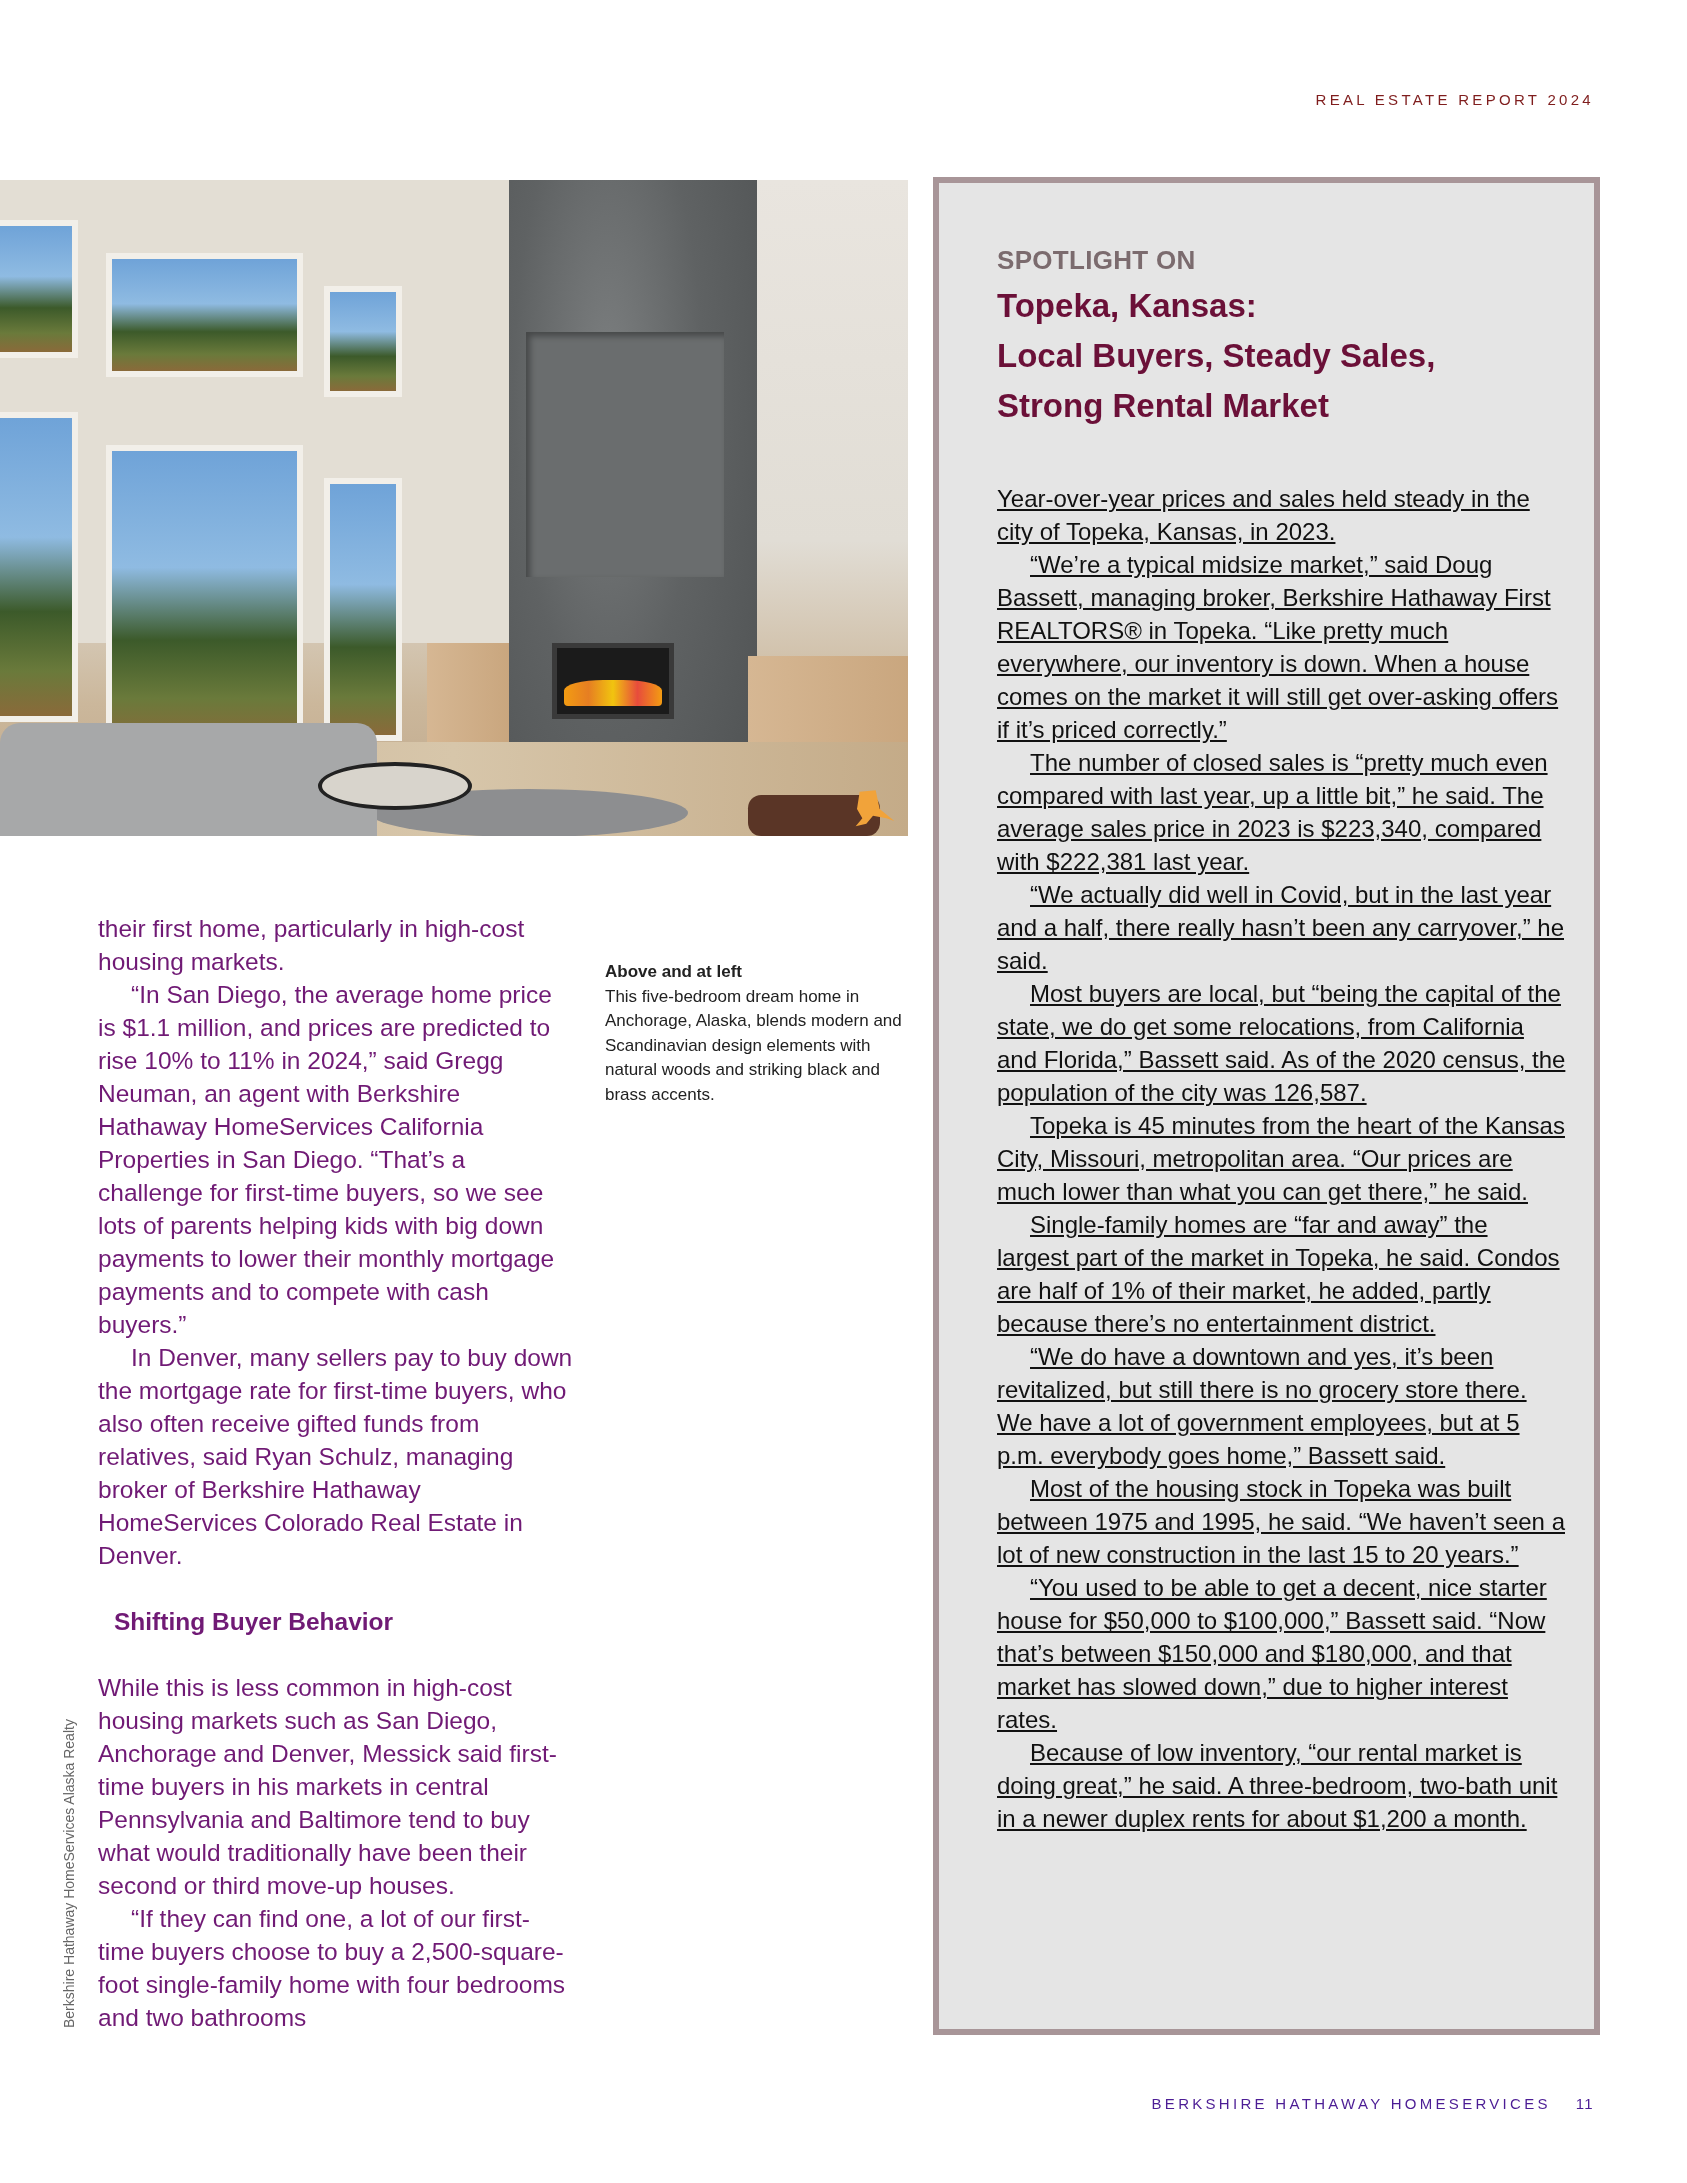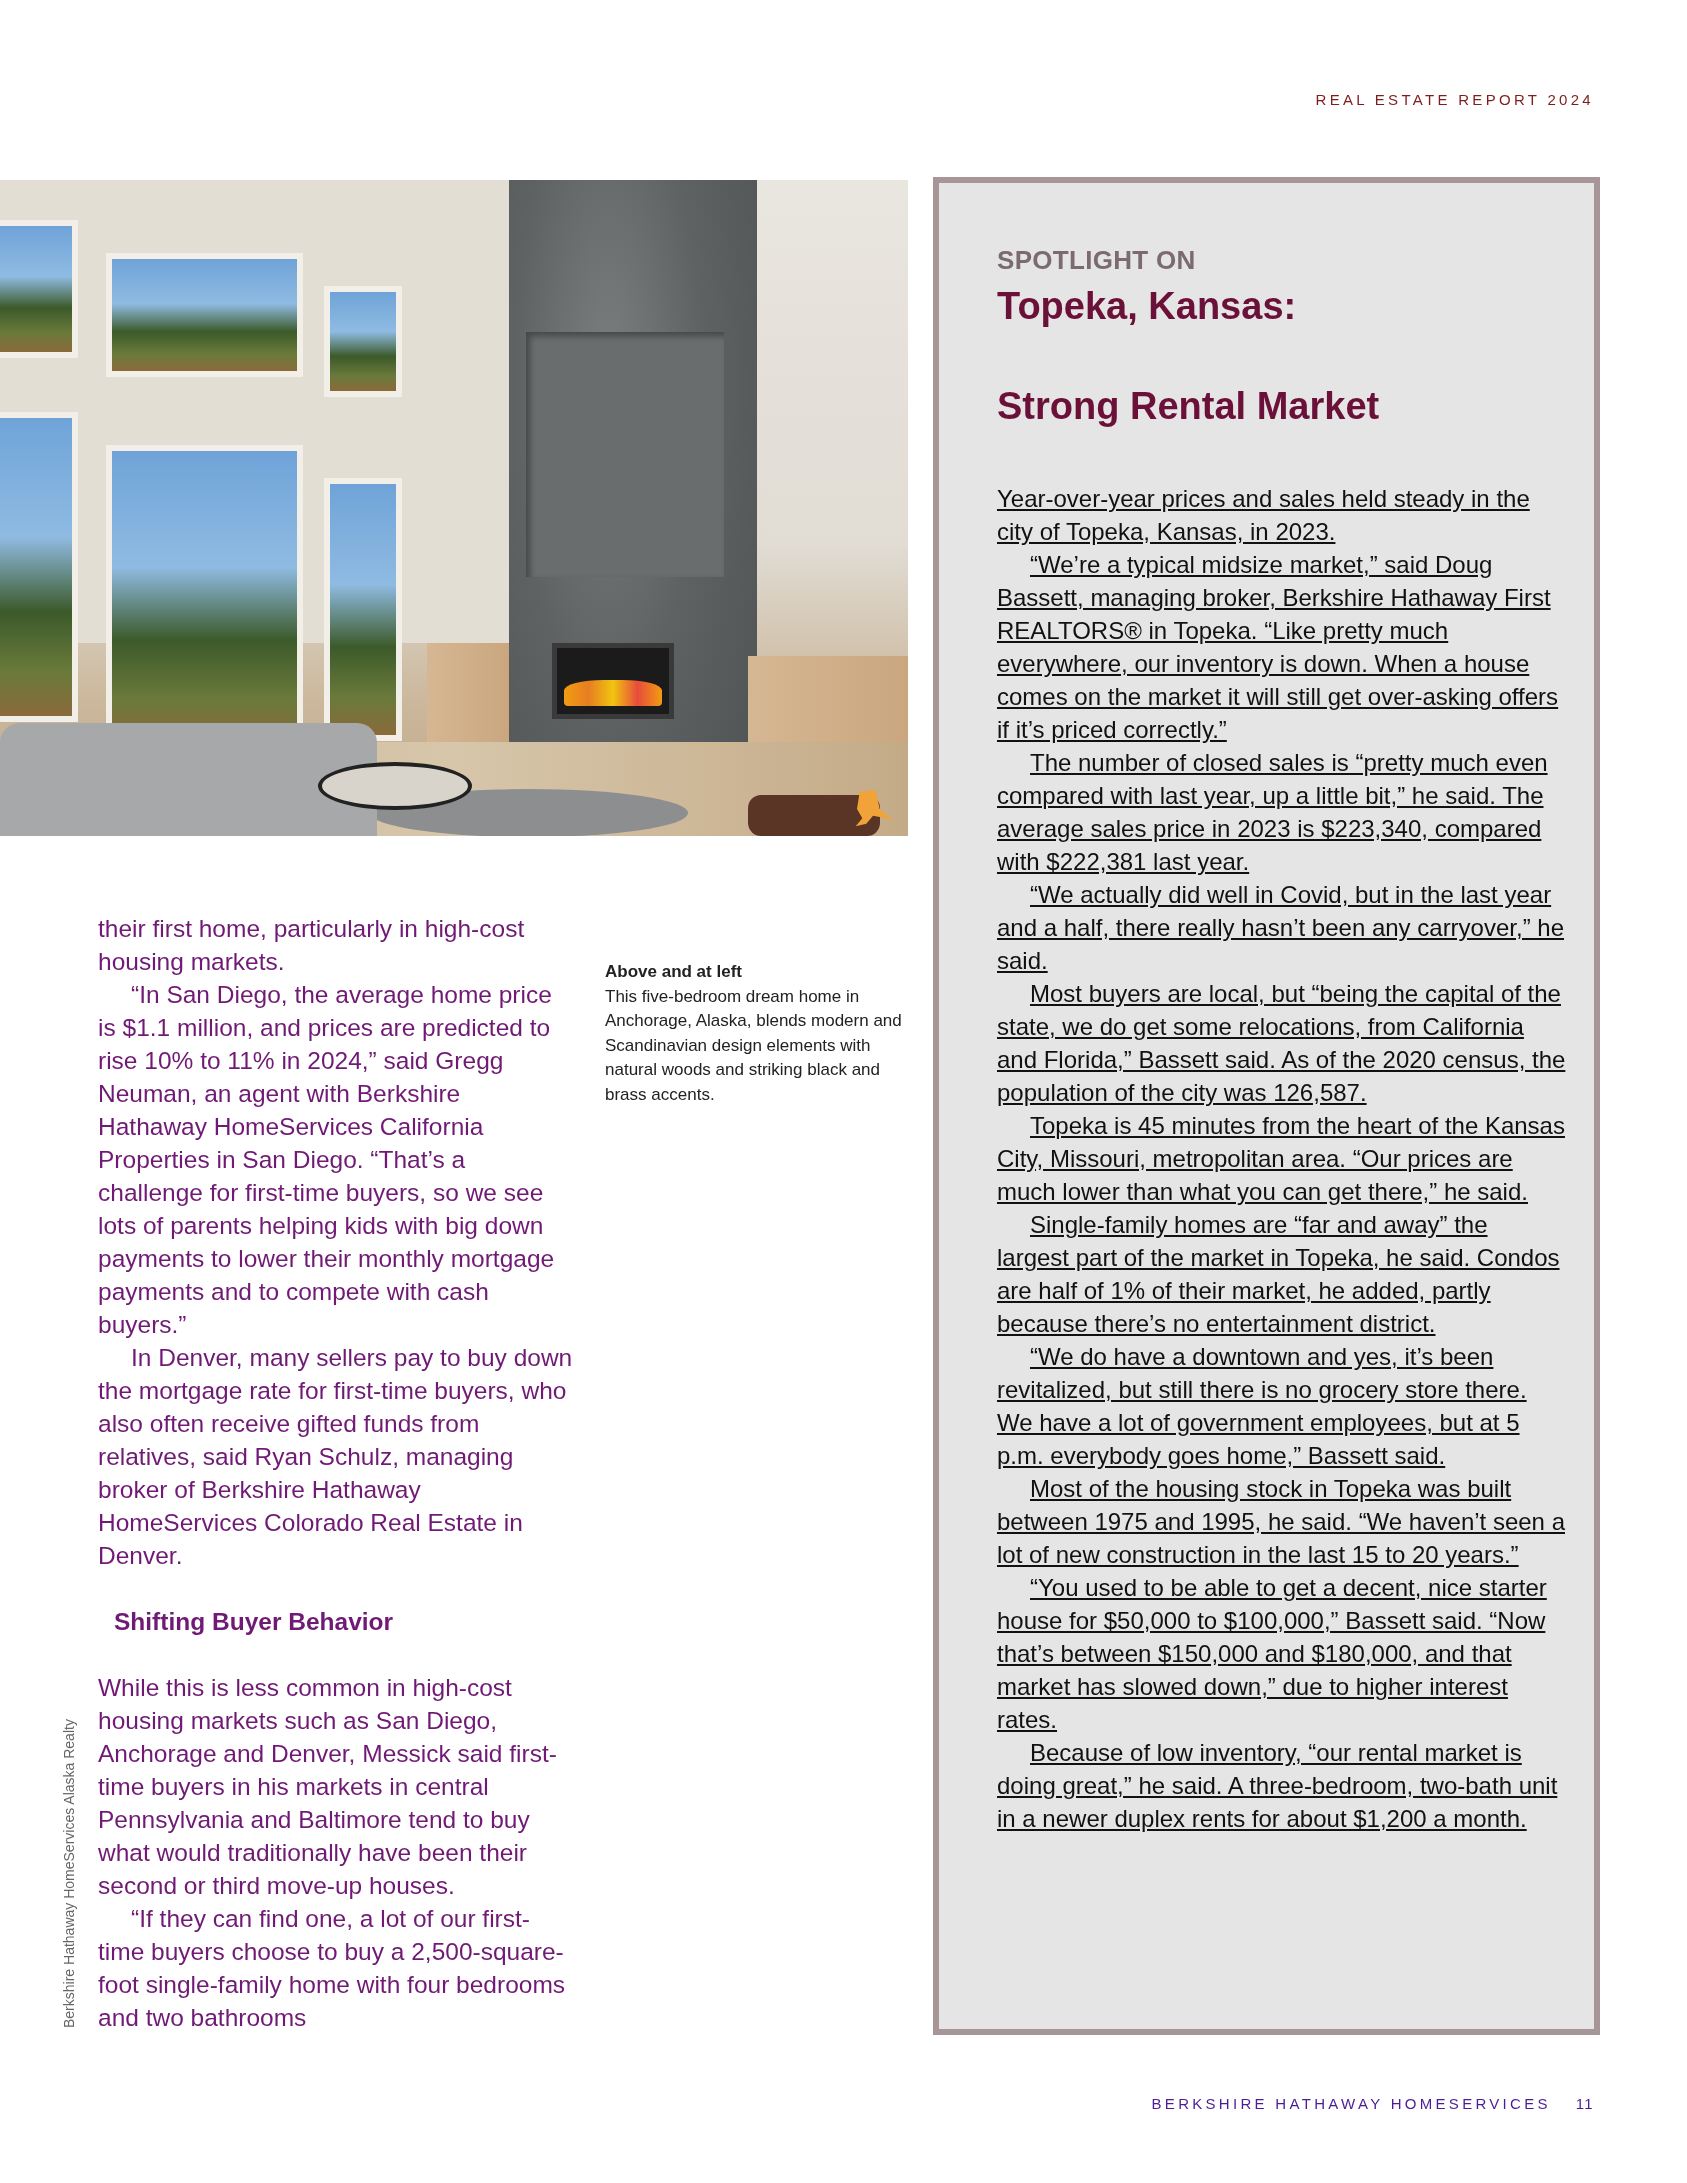"Topeka, Kansas:" .spot .title { font-size: 38px -> 33px }
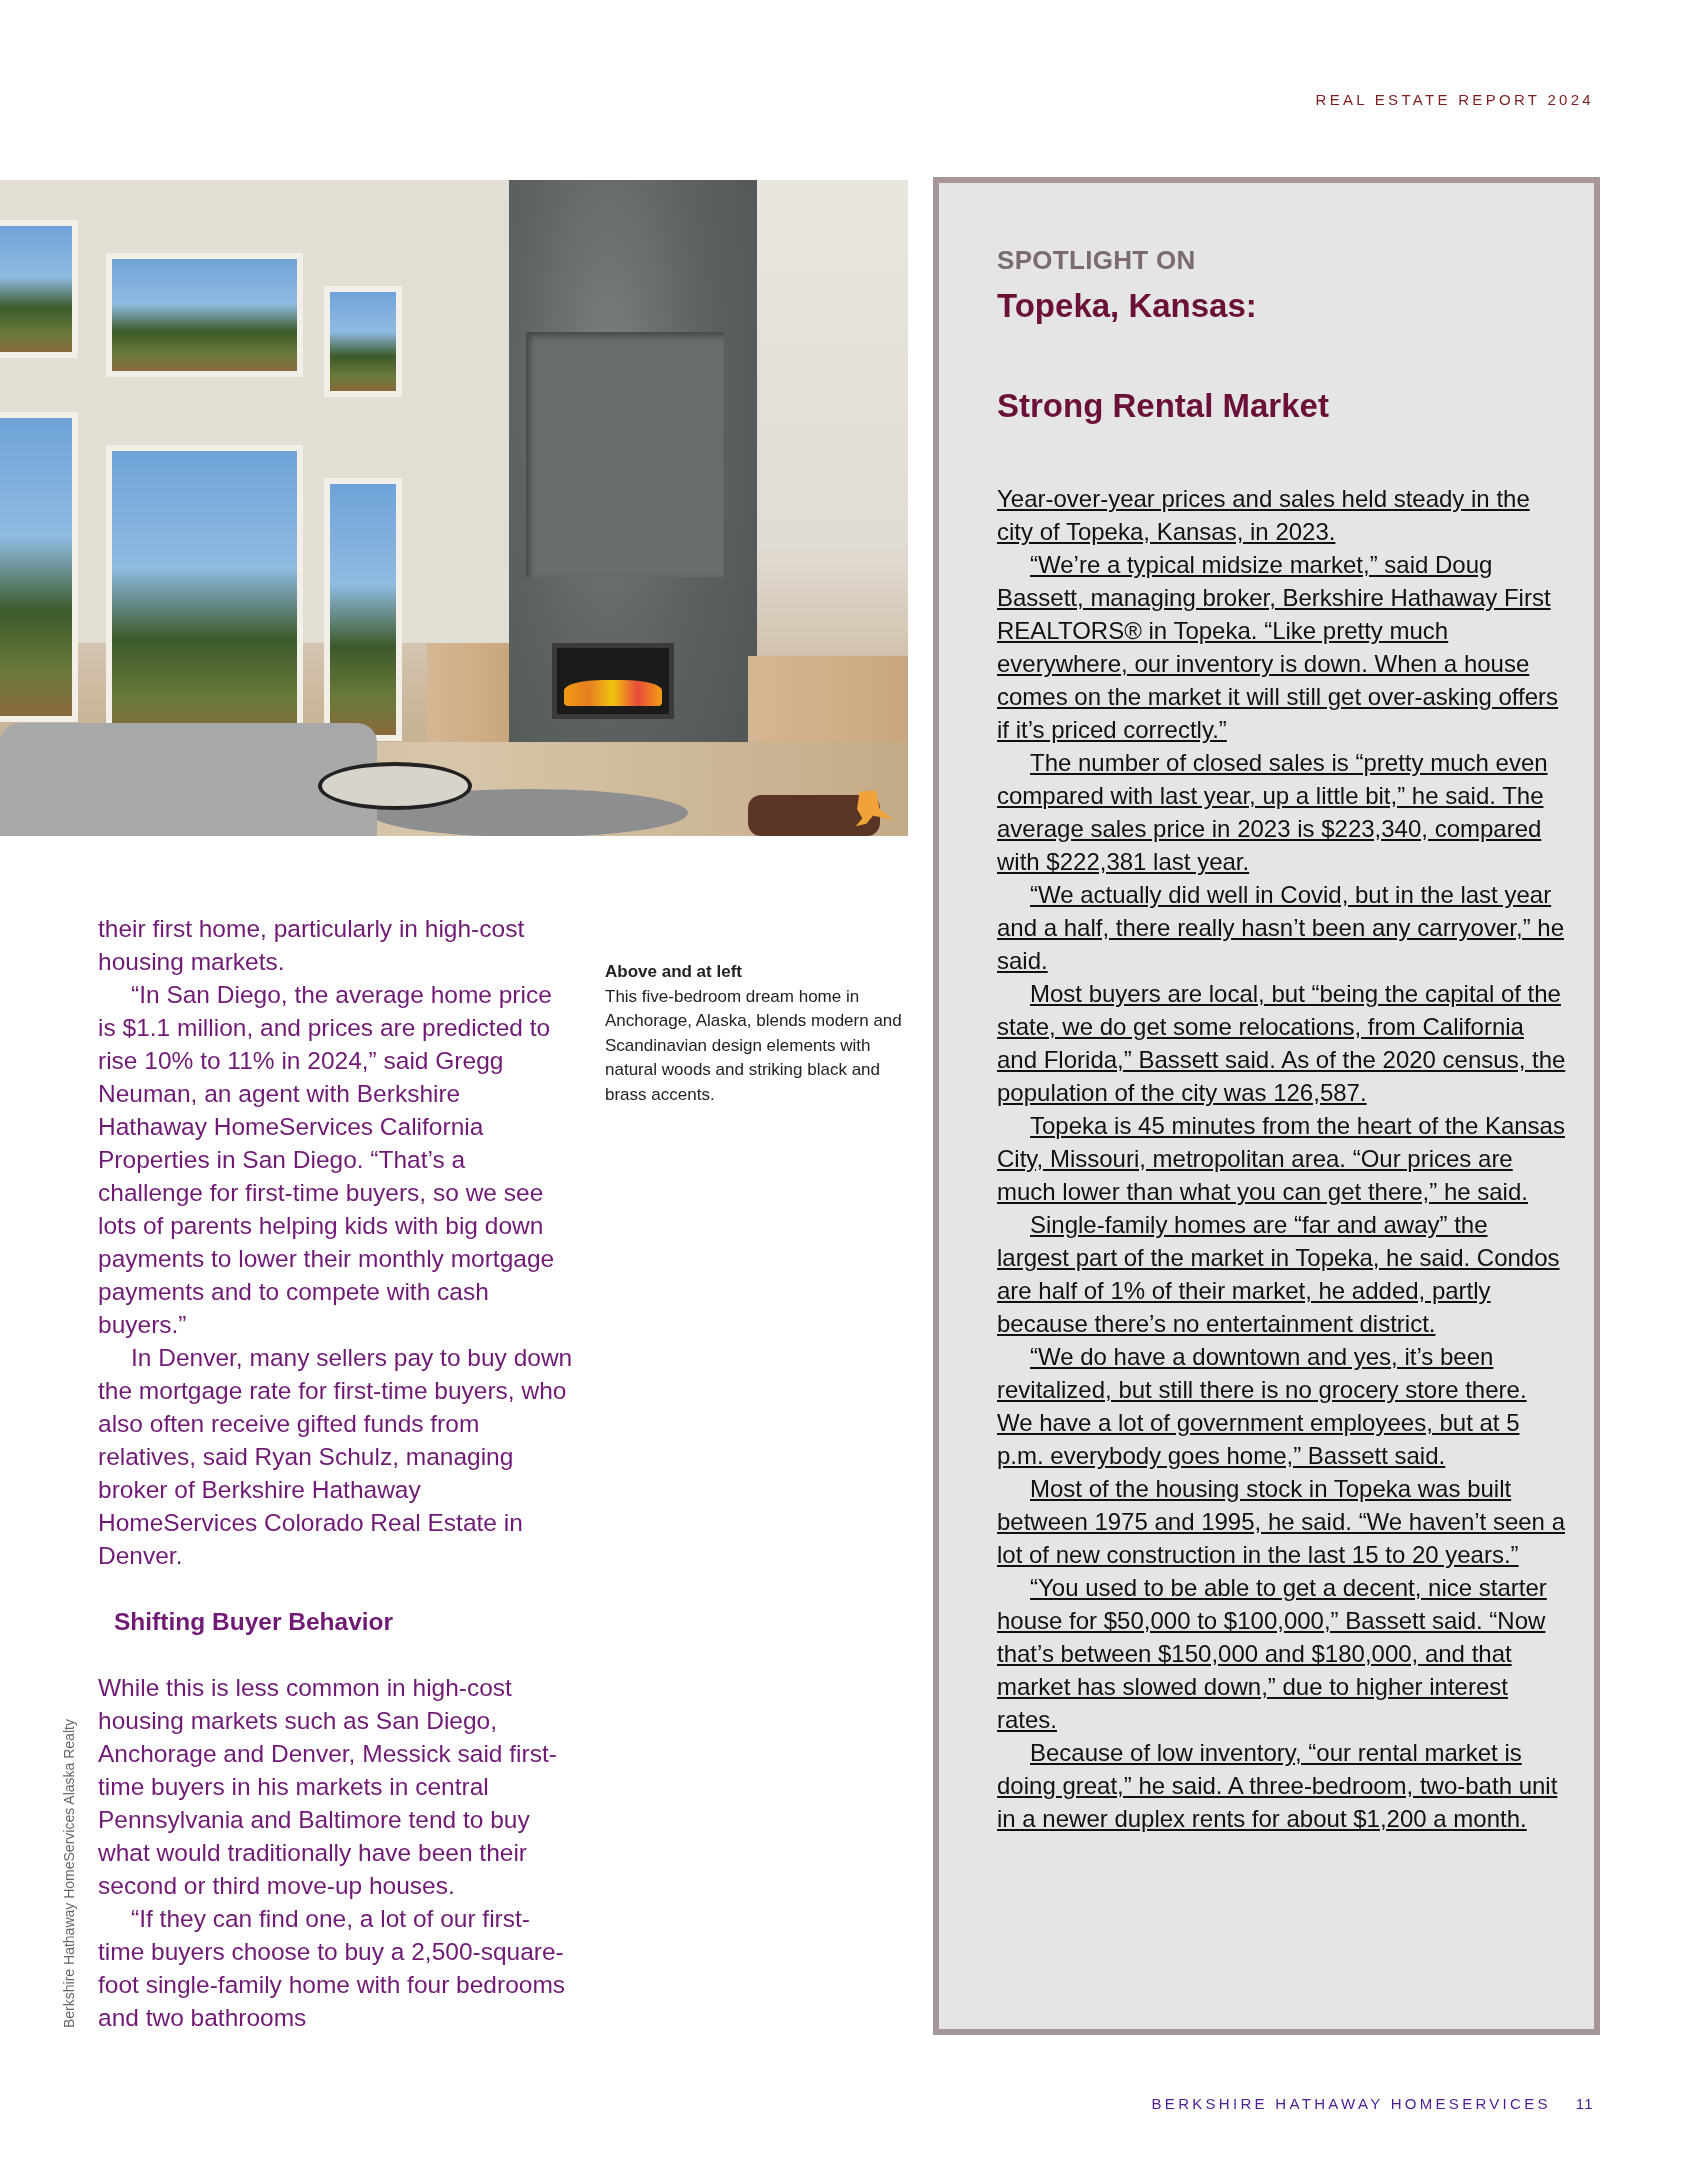"Local Buyers, Steady Sales," span { html: none -> <span>Local Buyers, Steady Sales,</span> }
